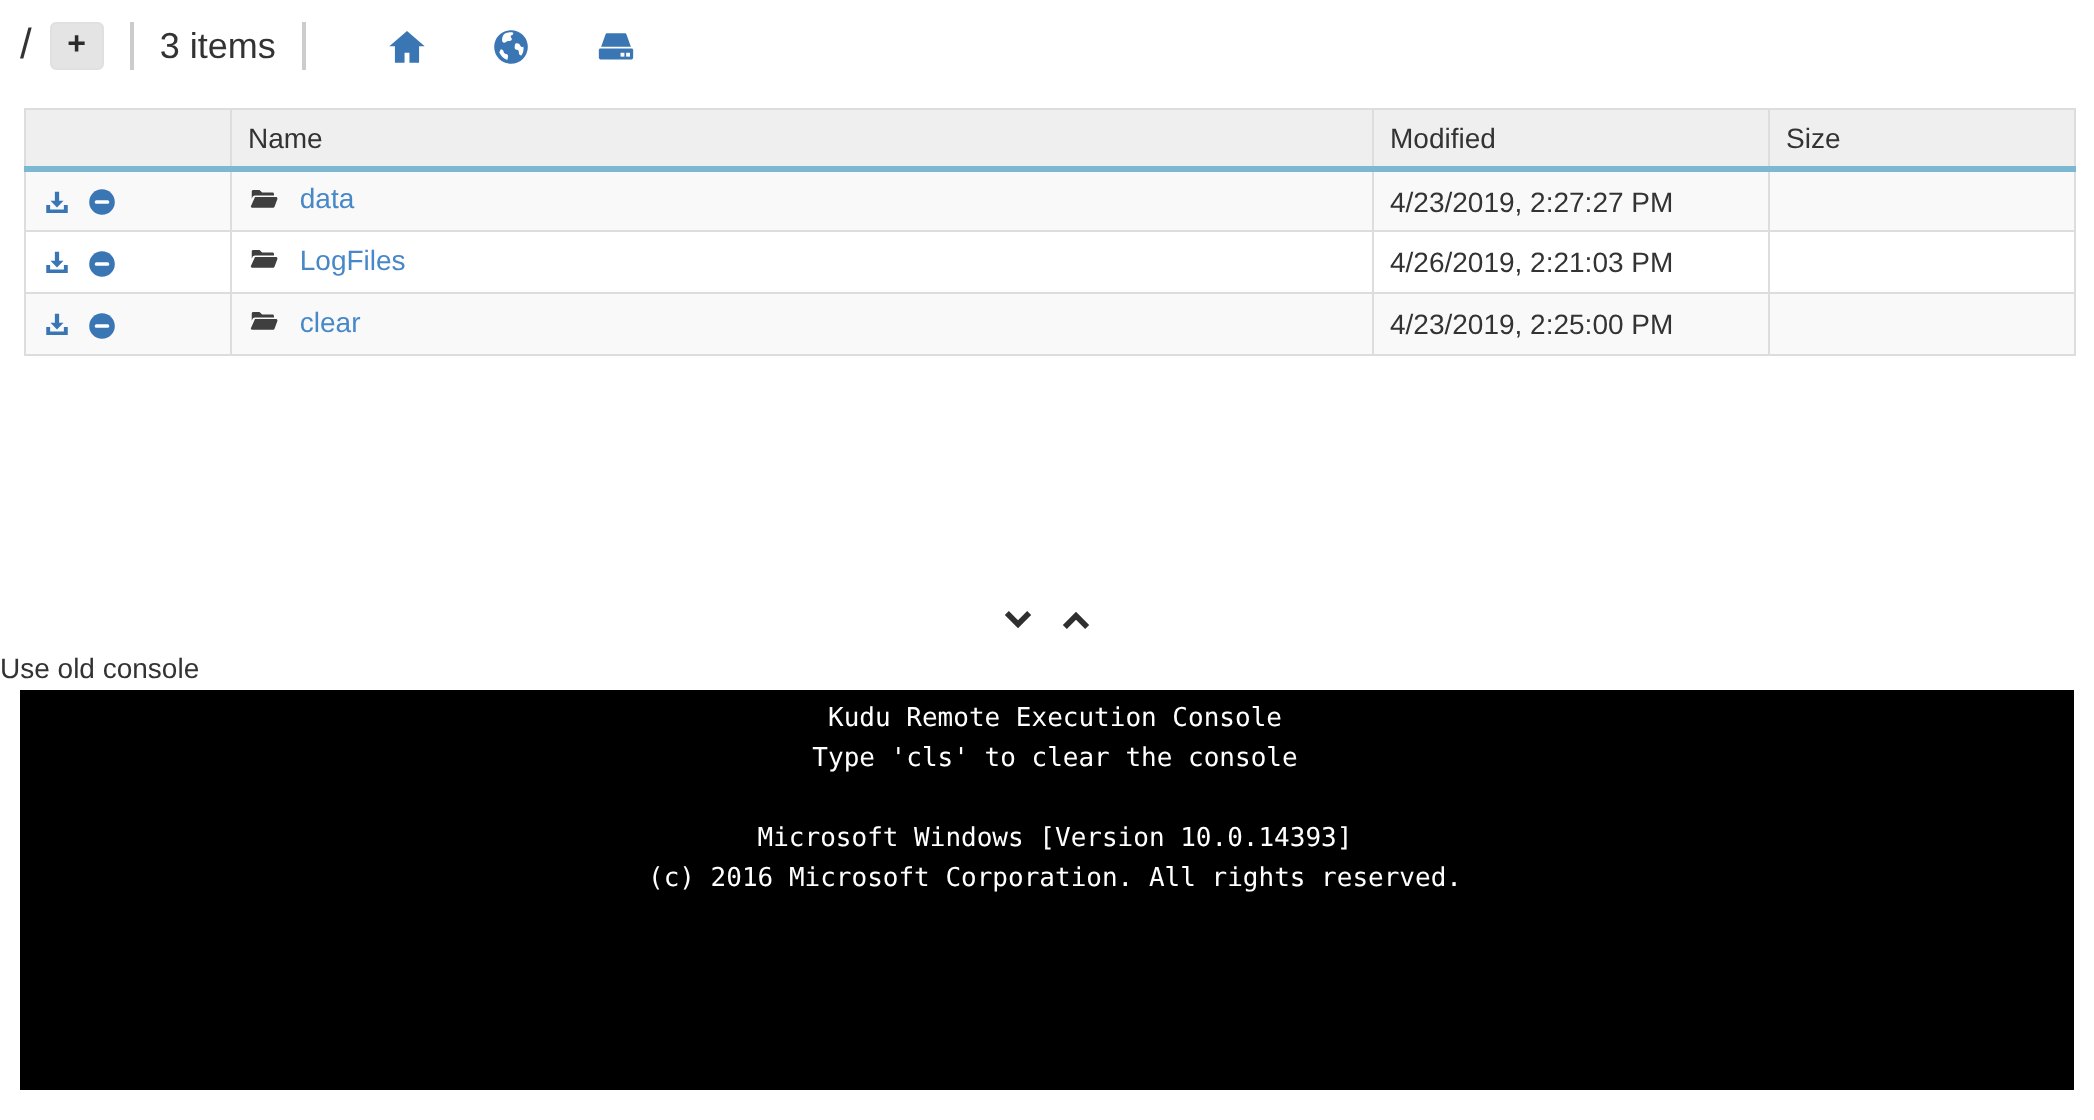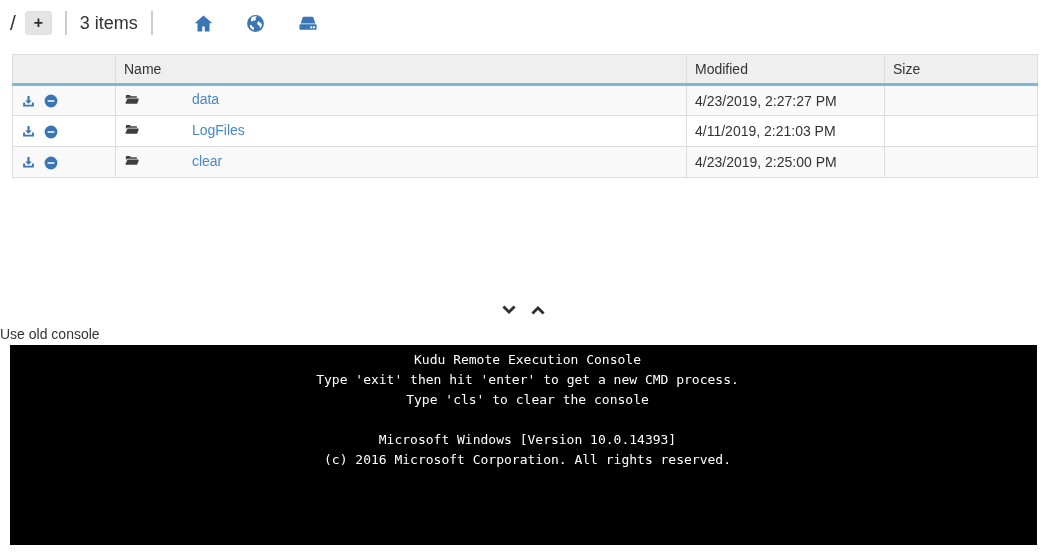"data" .file-link { margin-left: 42px -> none }
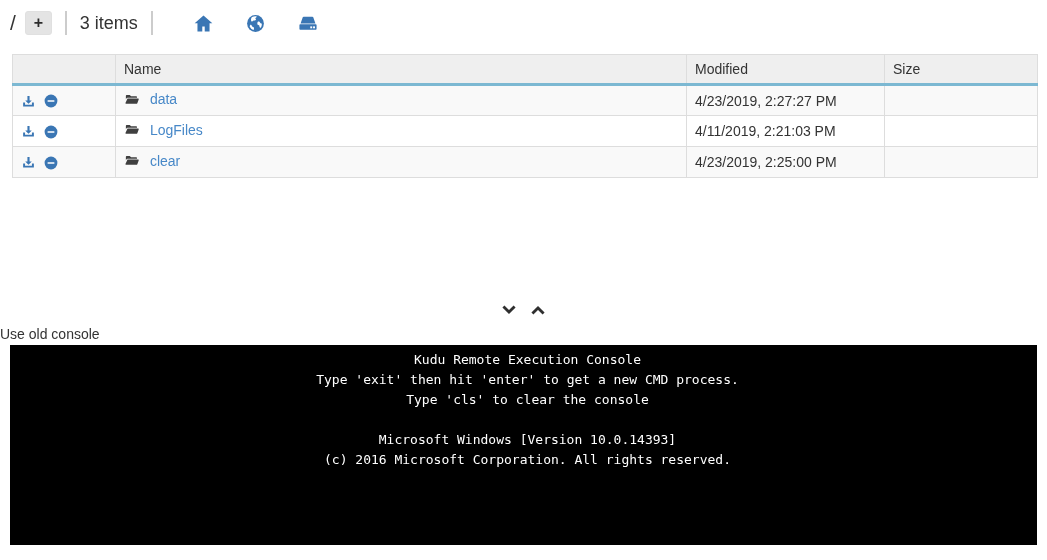"4/11/2019, 2:21:03 PM" td.modified-cell { text: 4/11/2019 -> 4/26/2019 }
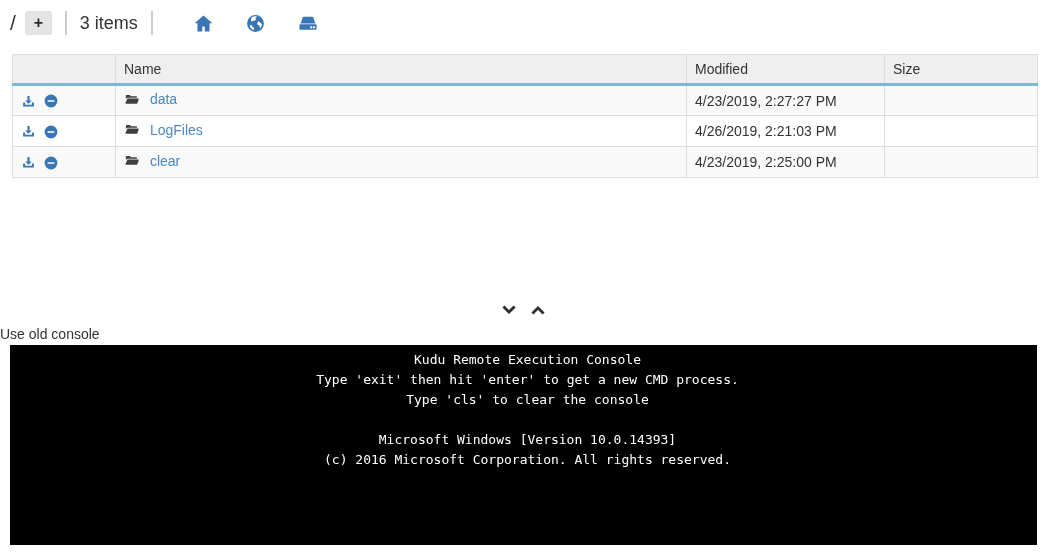"Type 'exit' then hit 'enter'" div.console-line { html: <div>Type 'exit' then hit 'enter' to get a new CMD process.</div> -> none }
